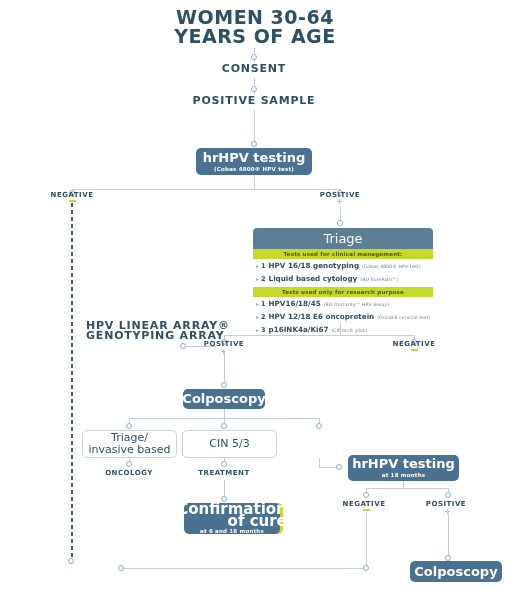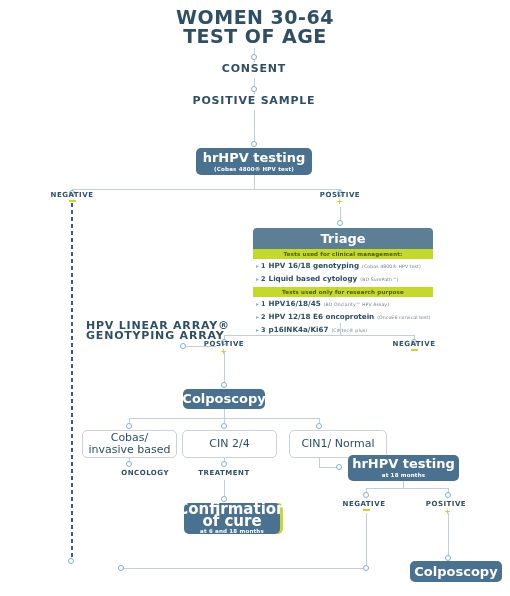"TEST OF AGE" span { text: TEST -> YEARS }
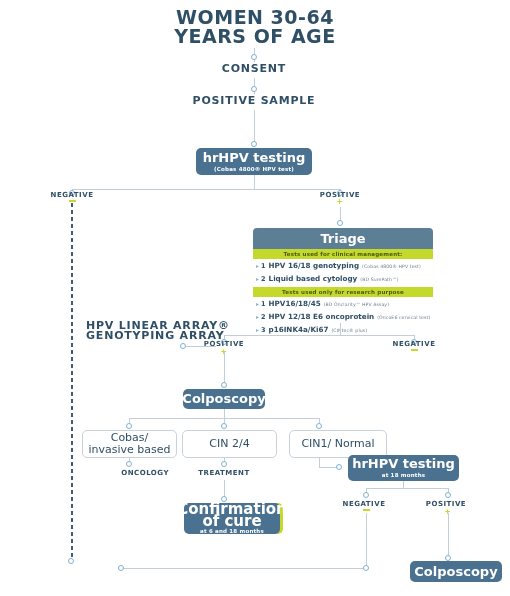"Triage" .triage-head { font-weight: bold -> normal }
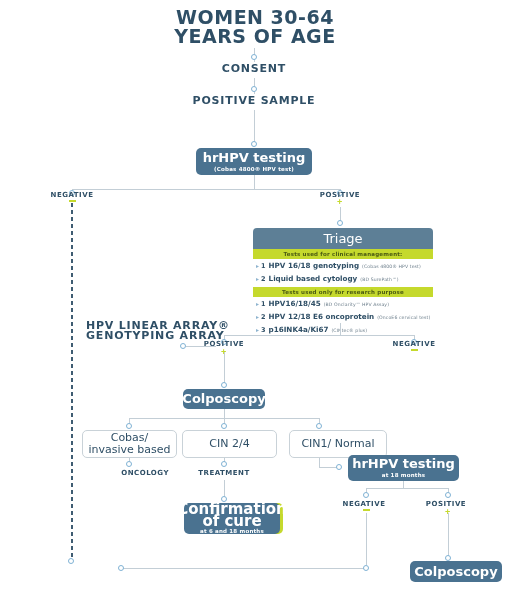"Cobas/" span { text: Cobas/ -> Triage/ }
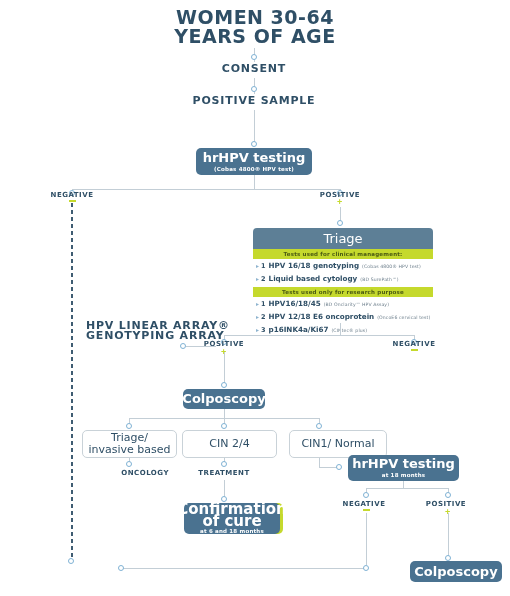"CIN 2/4" span { text: 2/4 -> 5/3 }
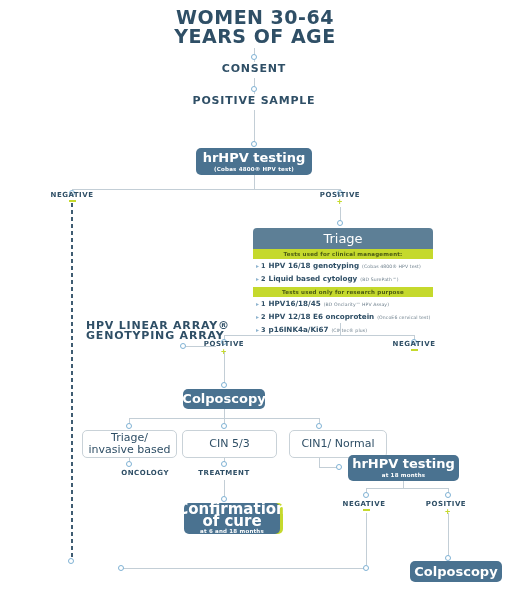"CIN1/ Normal" div.whitebox { html: <div> <span>CIN1/ Normal</span> </div> -> none }
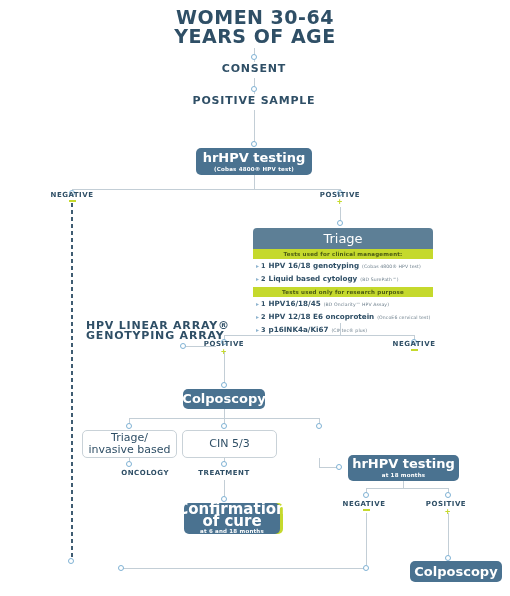"ONCOLOGY" div.caps { text-align: right -> none }
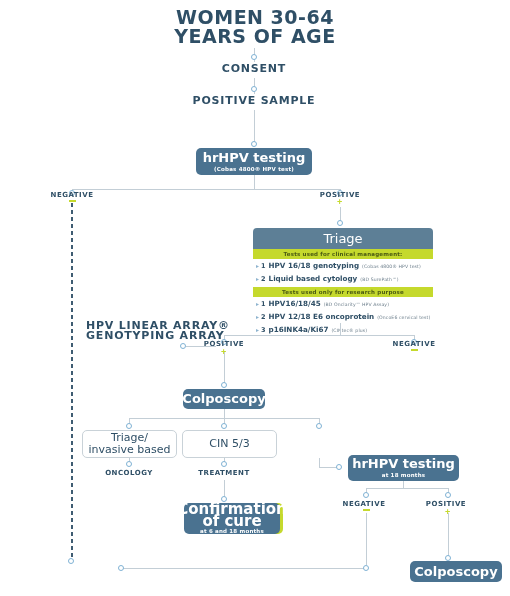"of cure" span { text-align: none -> right }
